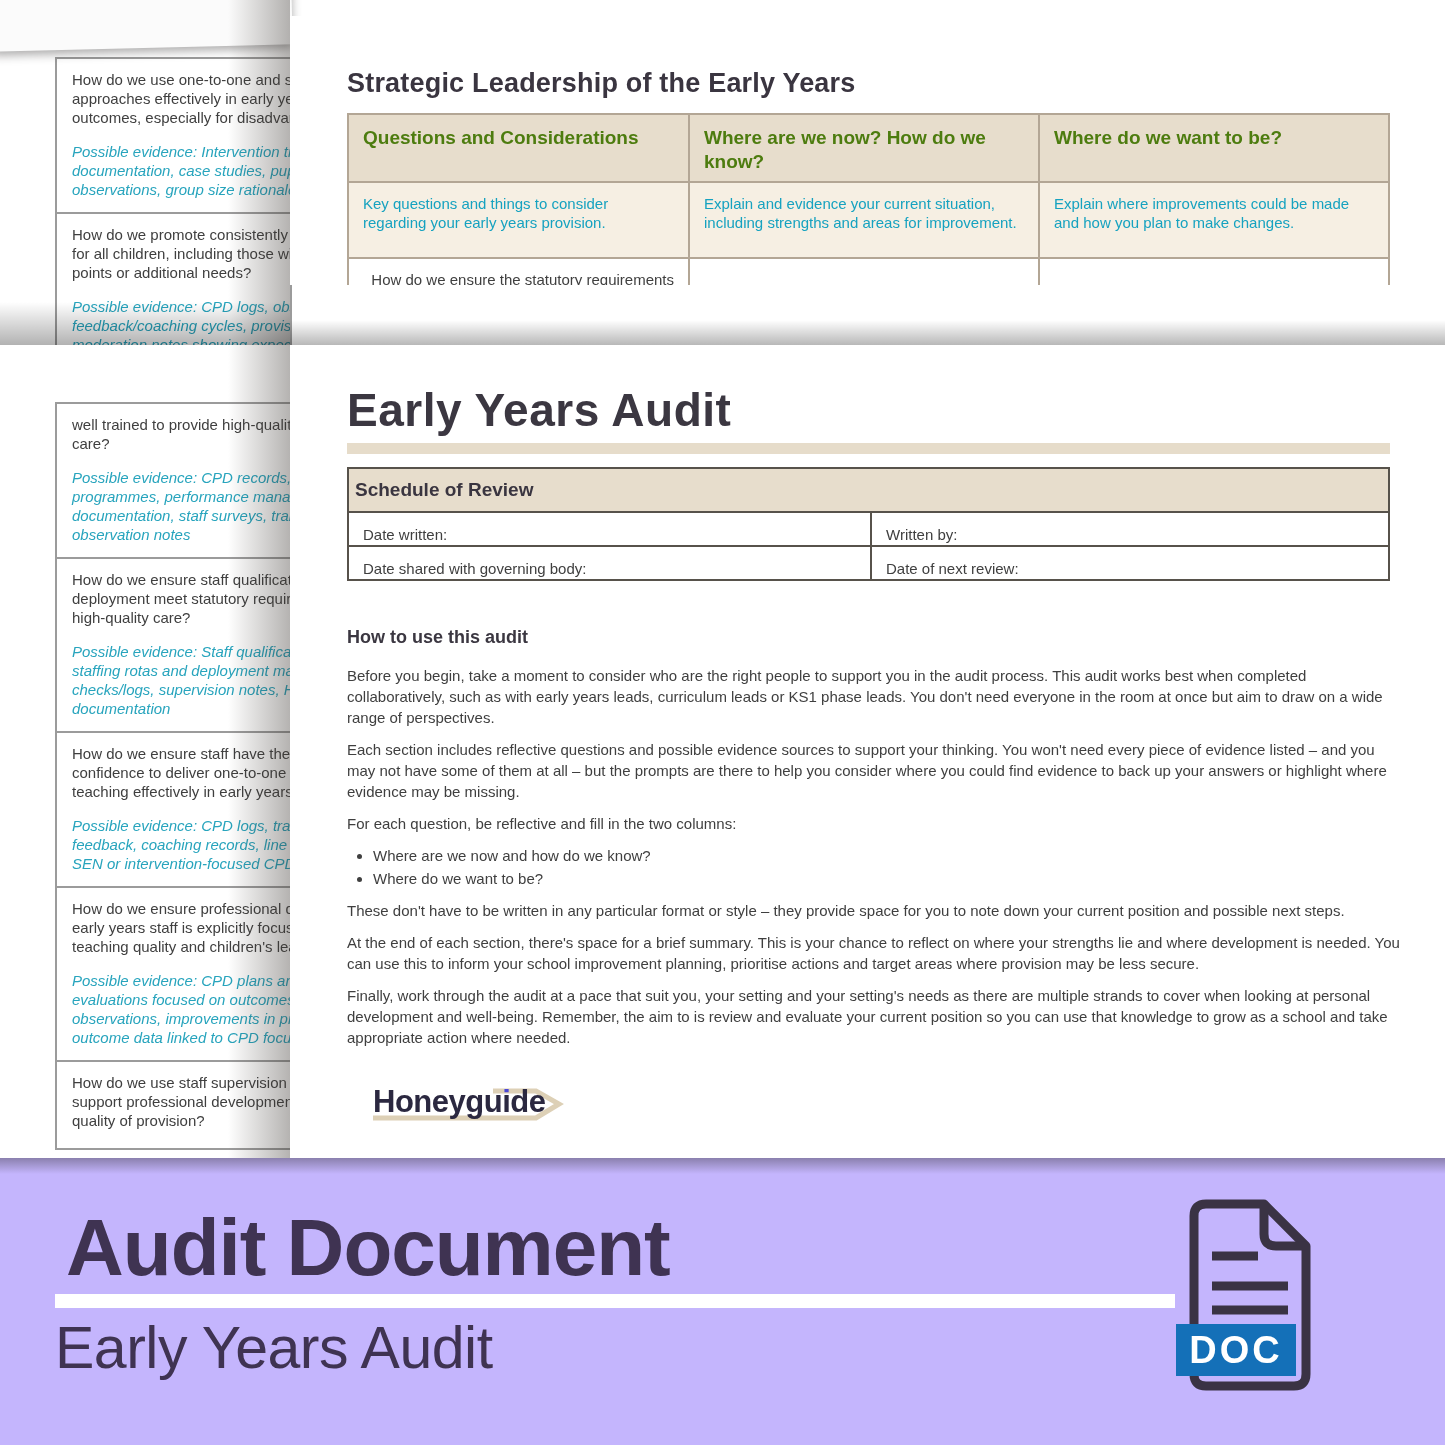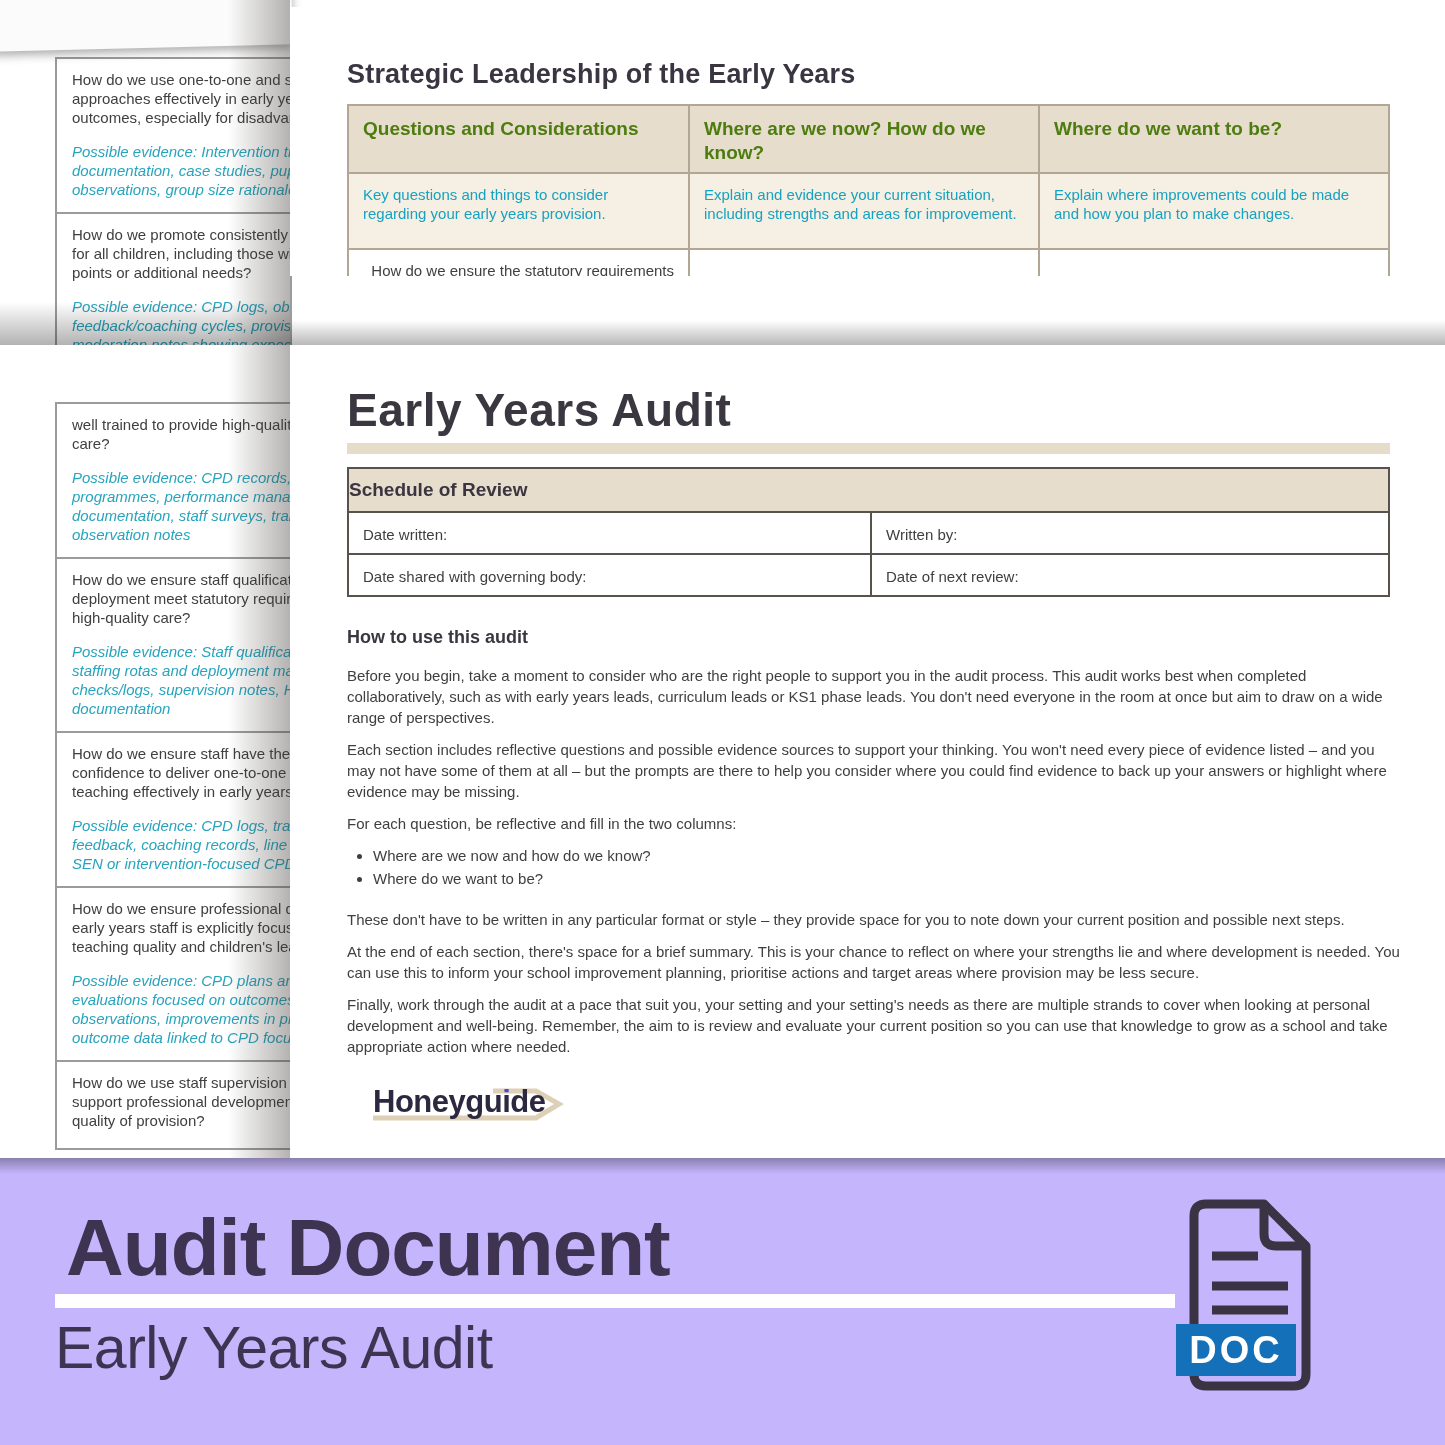"Strategic Leadership of the Early" #page-strategic { top: 7px -> 16px }
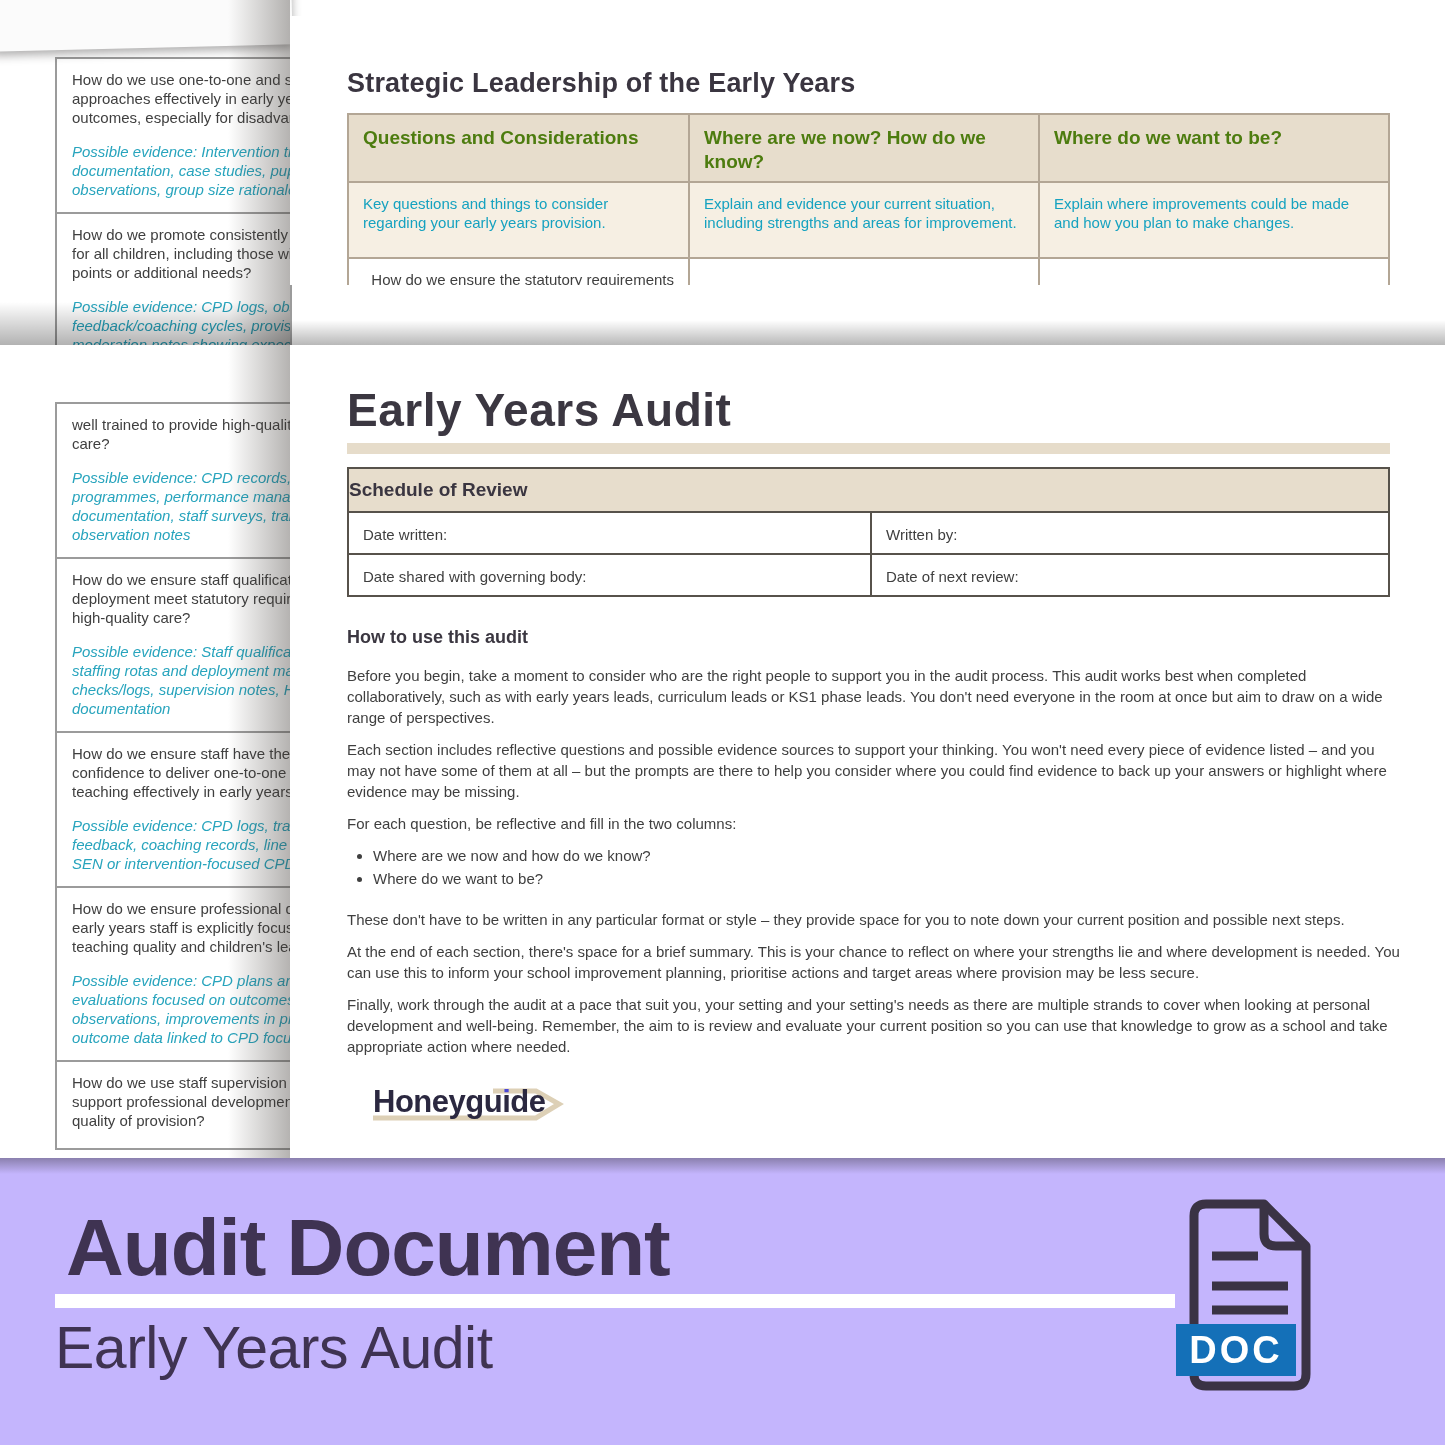"Schedule of Review" .sched-head { padding-left: 0 -> 6px }
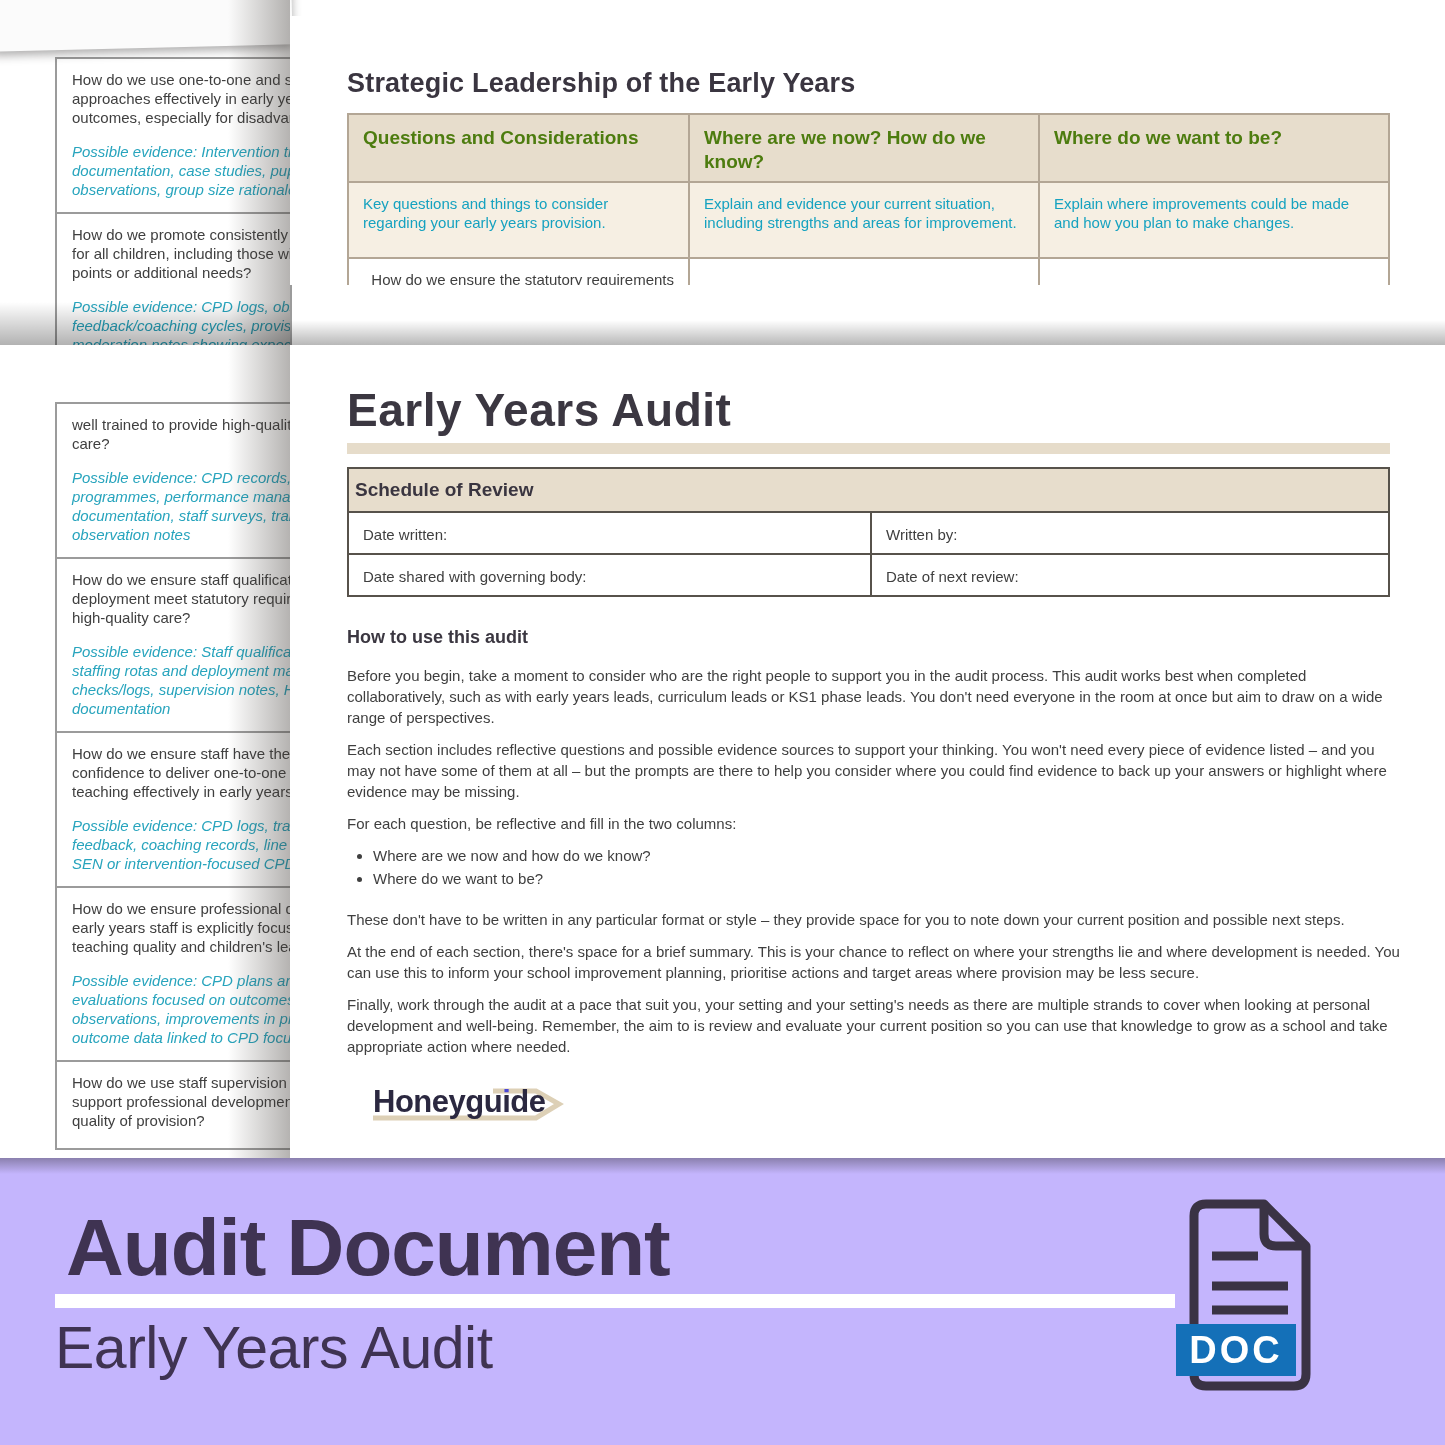"Date written:" .sched-cell { height: 40px -> 32px }
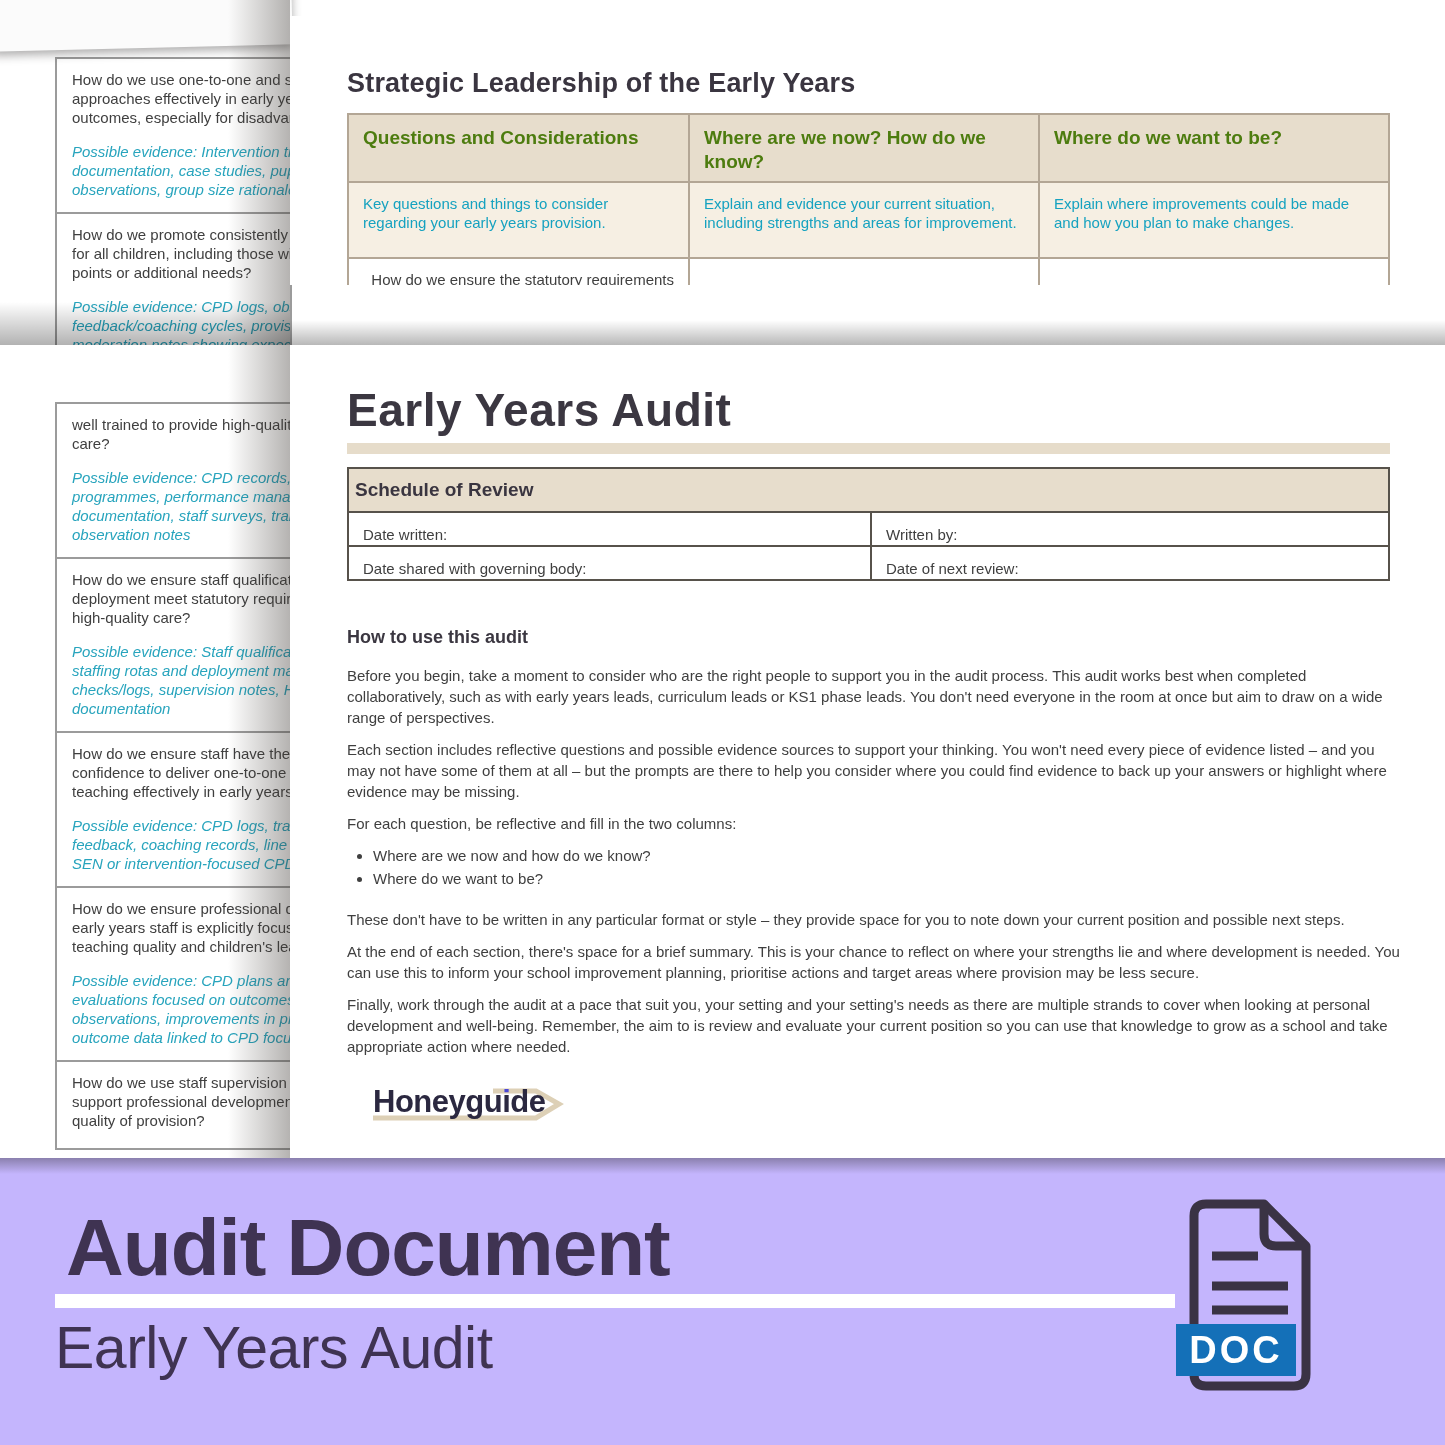"Where are we now and" .howto ul { margin: 0 0 20px 0 -> 0 0 11px 0 }
